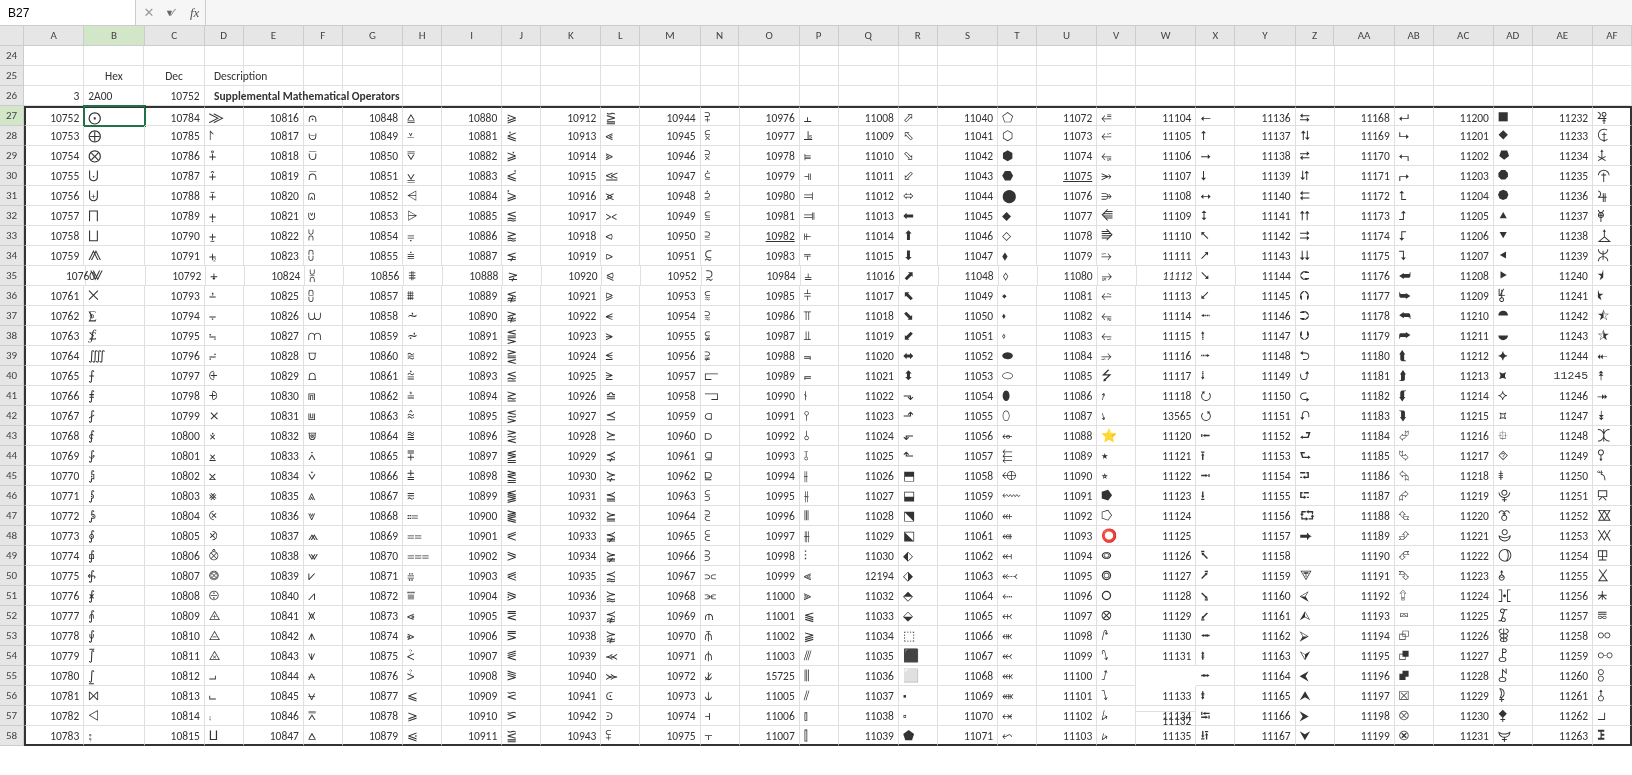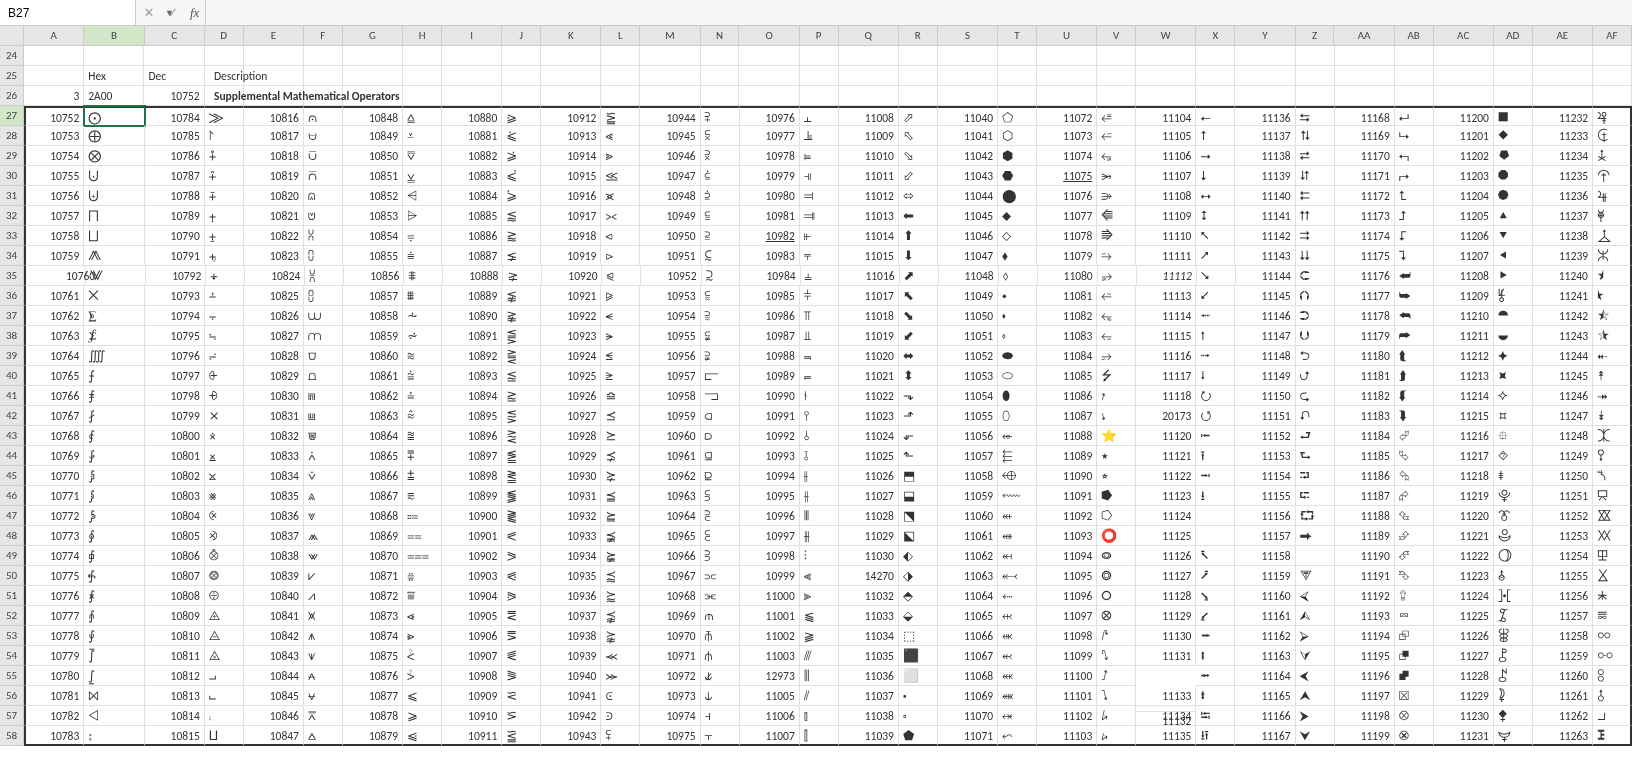"Hex" .cell.center { text-align: left -> center }
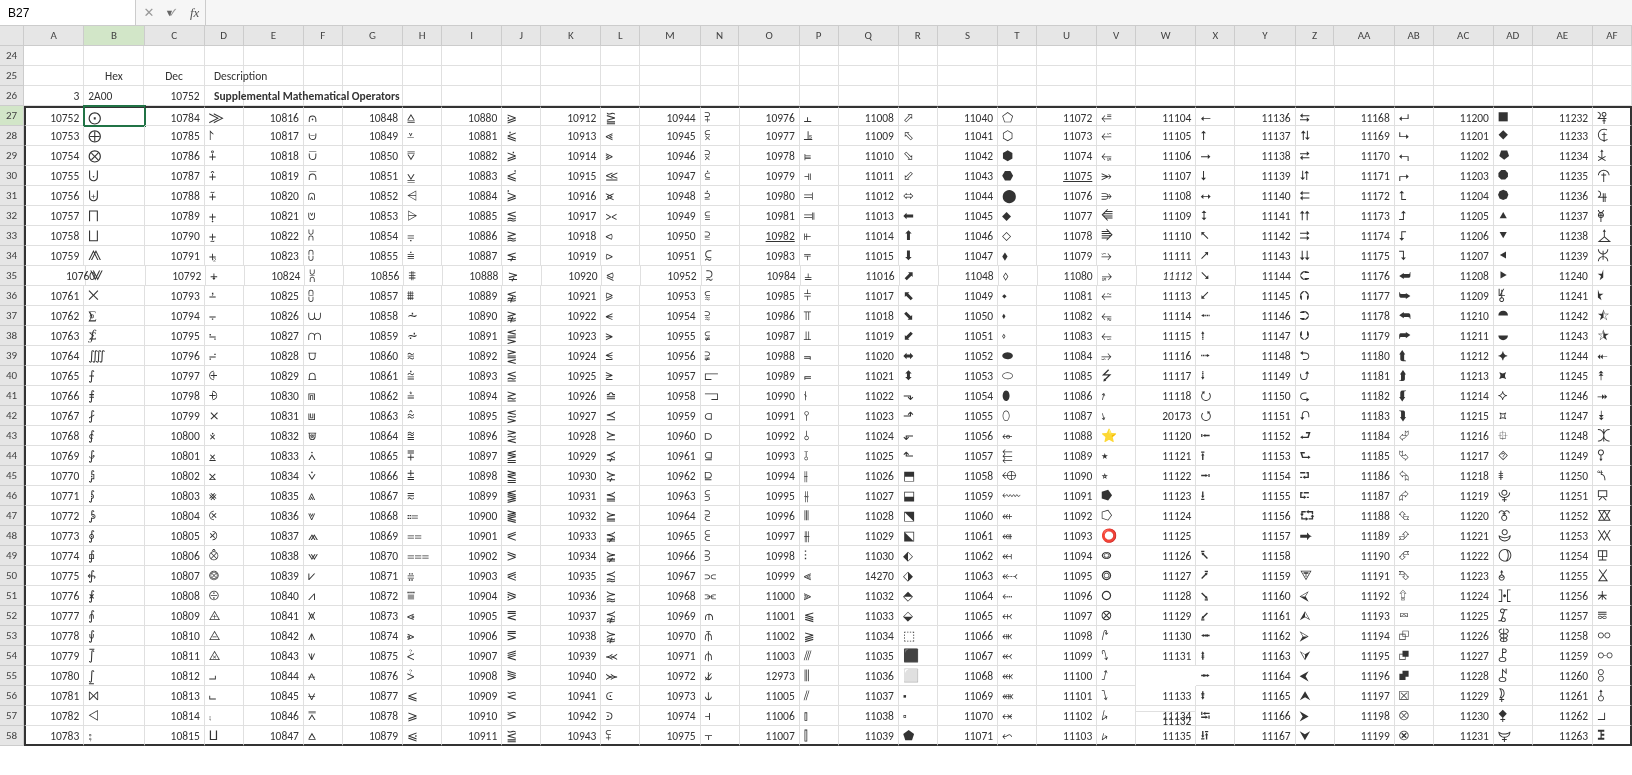"11245" div.cell { font-family: none -> Liberation Mono, monospace }
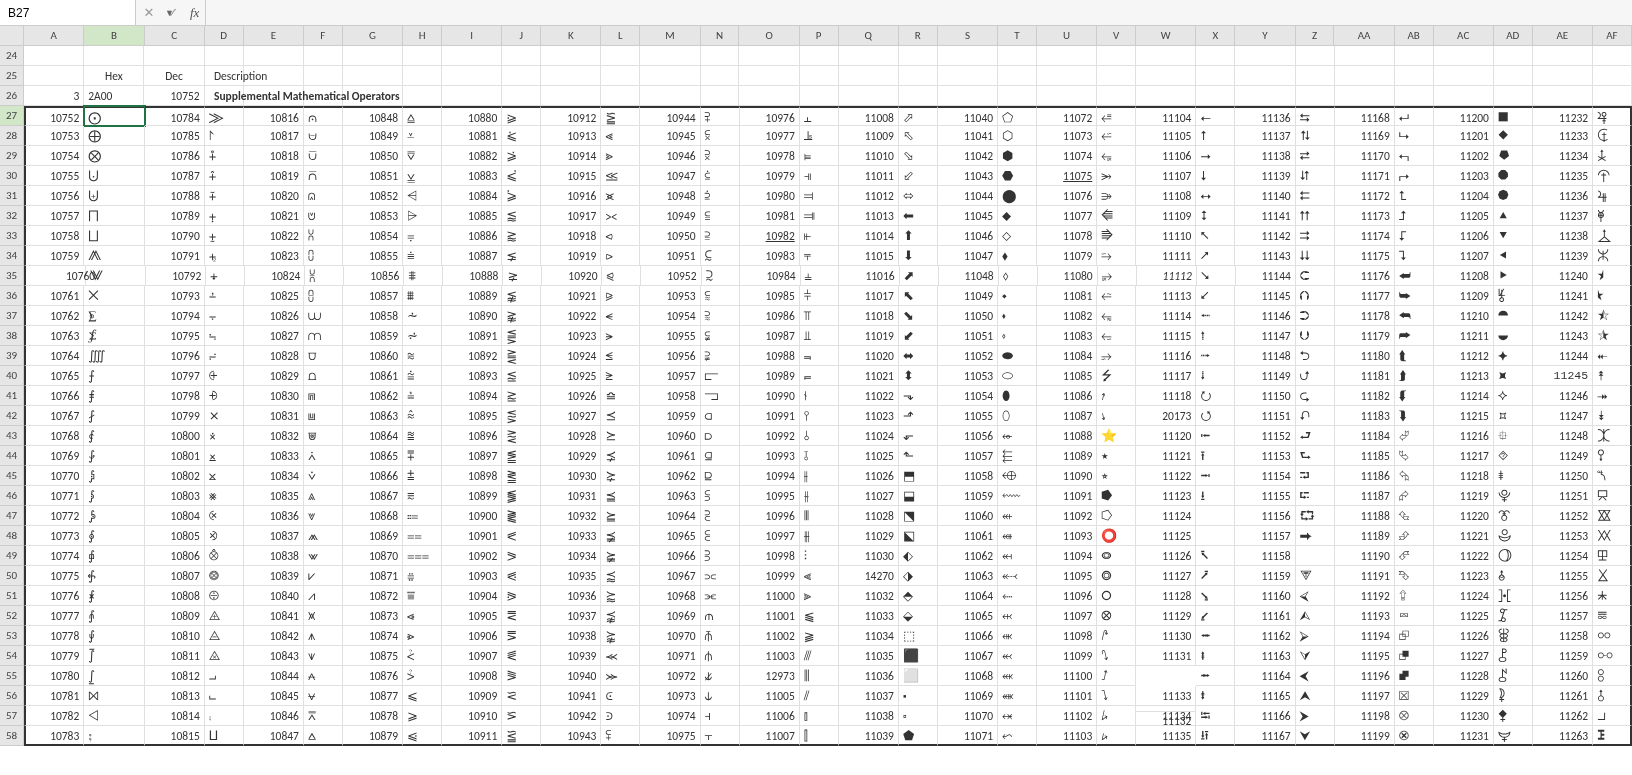"20173" div.cell { text: 20173 -> 13565 }
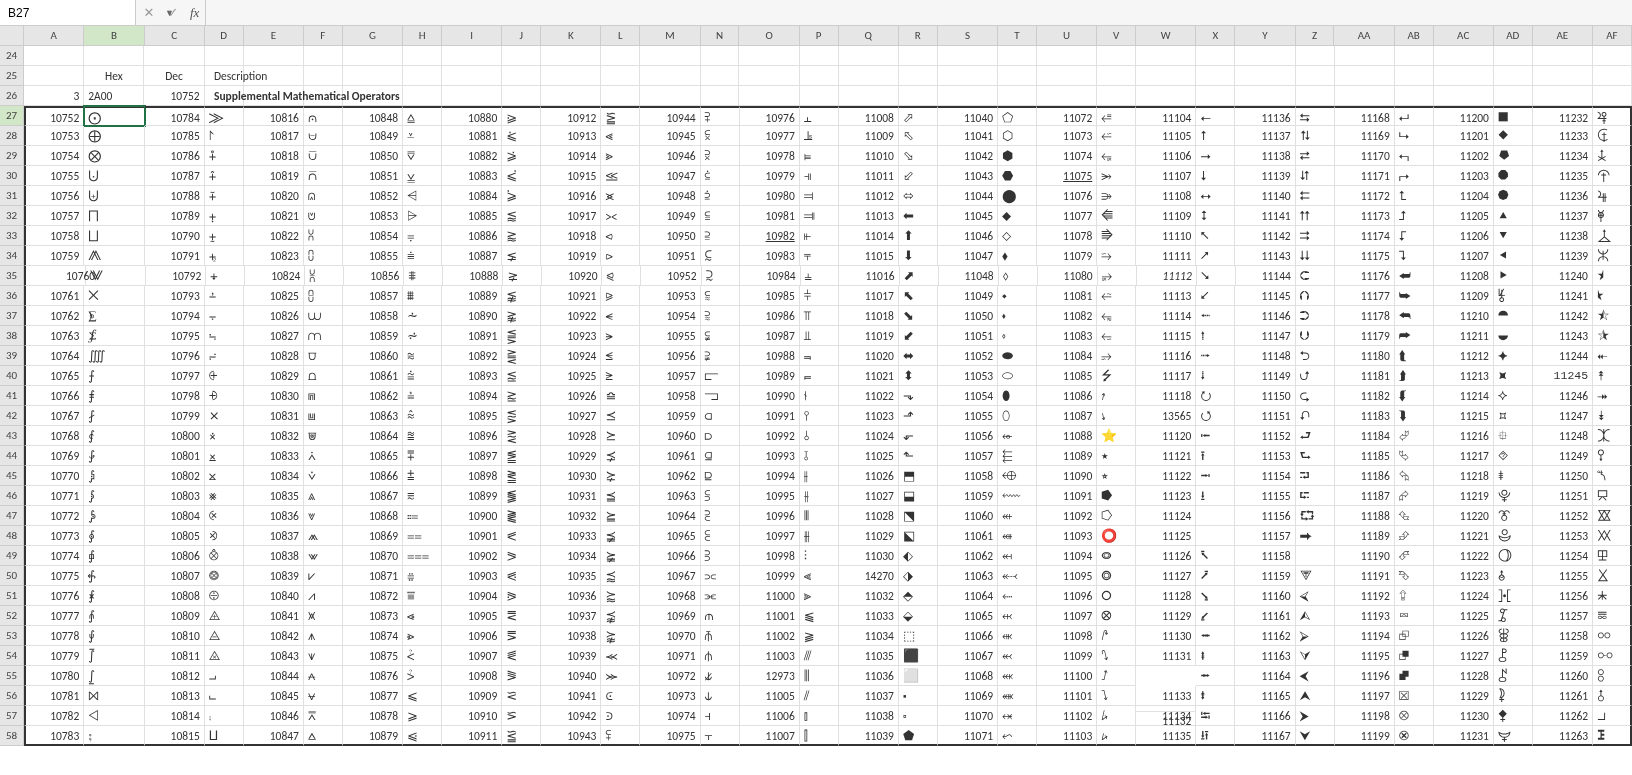"14270" div.cell { text: 14270 -> 12194 }
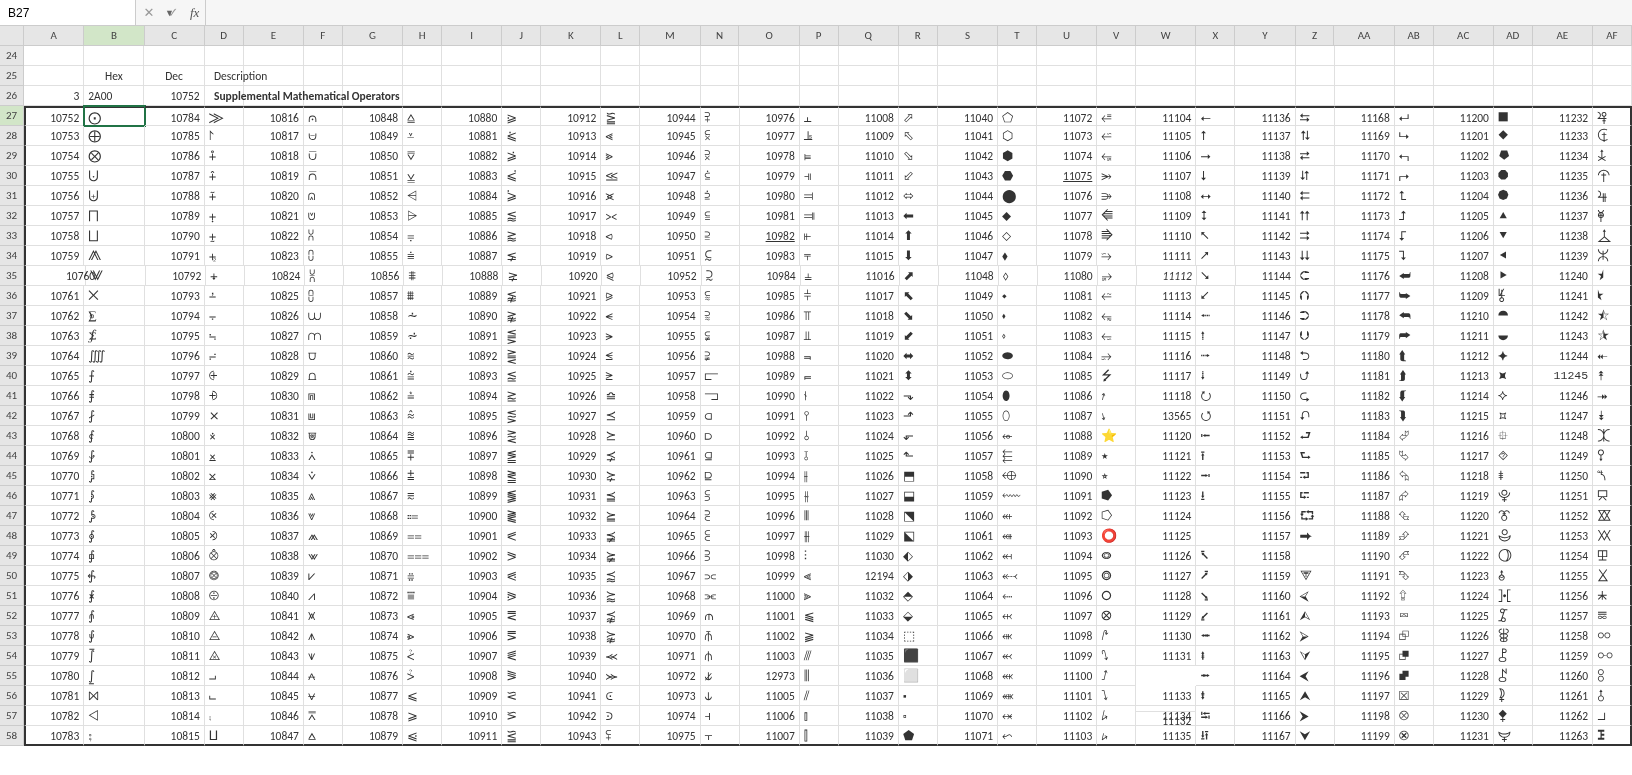"12973" div.cell { text: 12973 -> 15725 }
